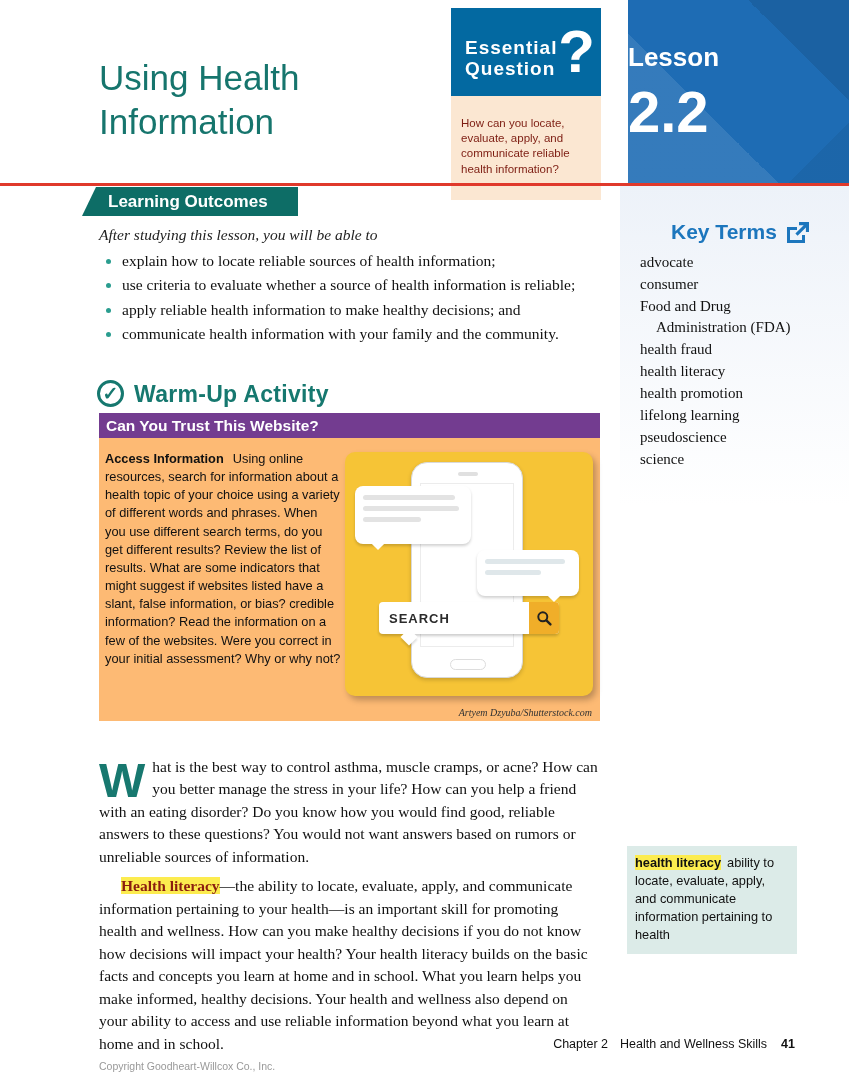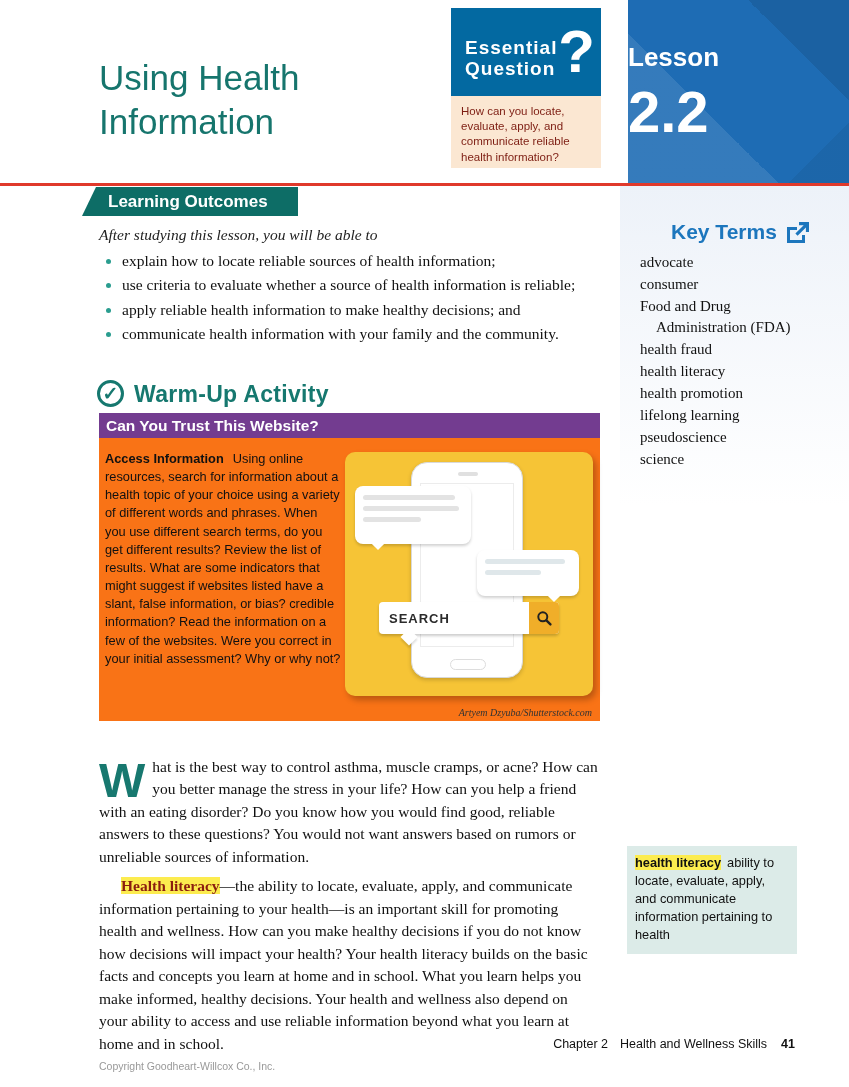"How can you locate, evaluate," .eq-body { height: 72px -> 104px; padding: 8px 10px -> 20px 10px }
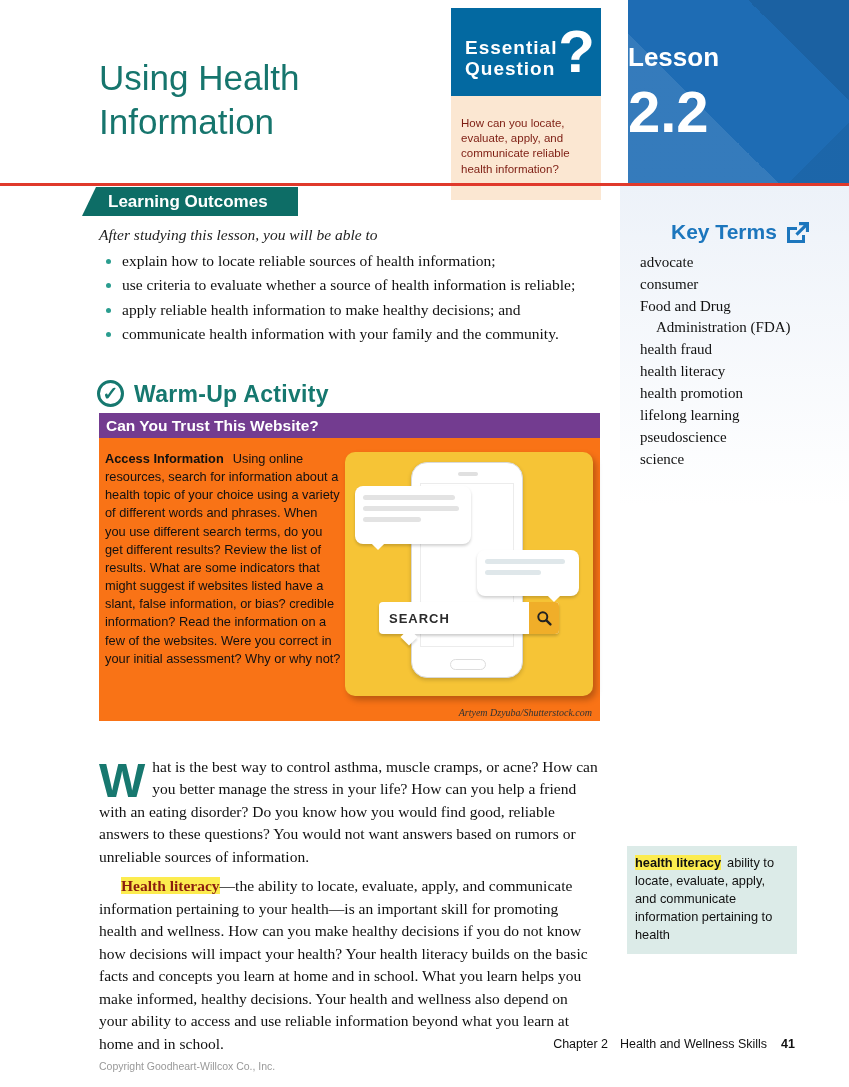"Access Information Using online" .wu-box { background: #f97316 -> #fdba74 }
